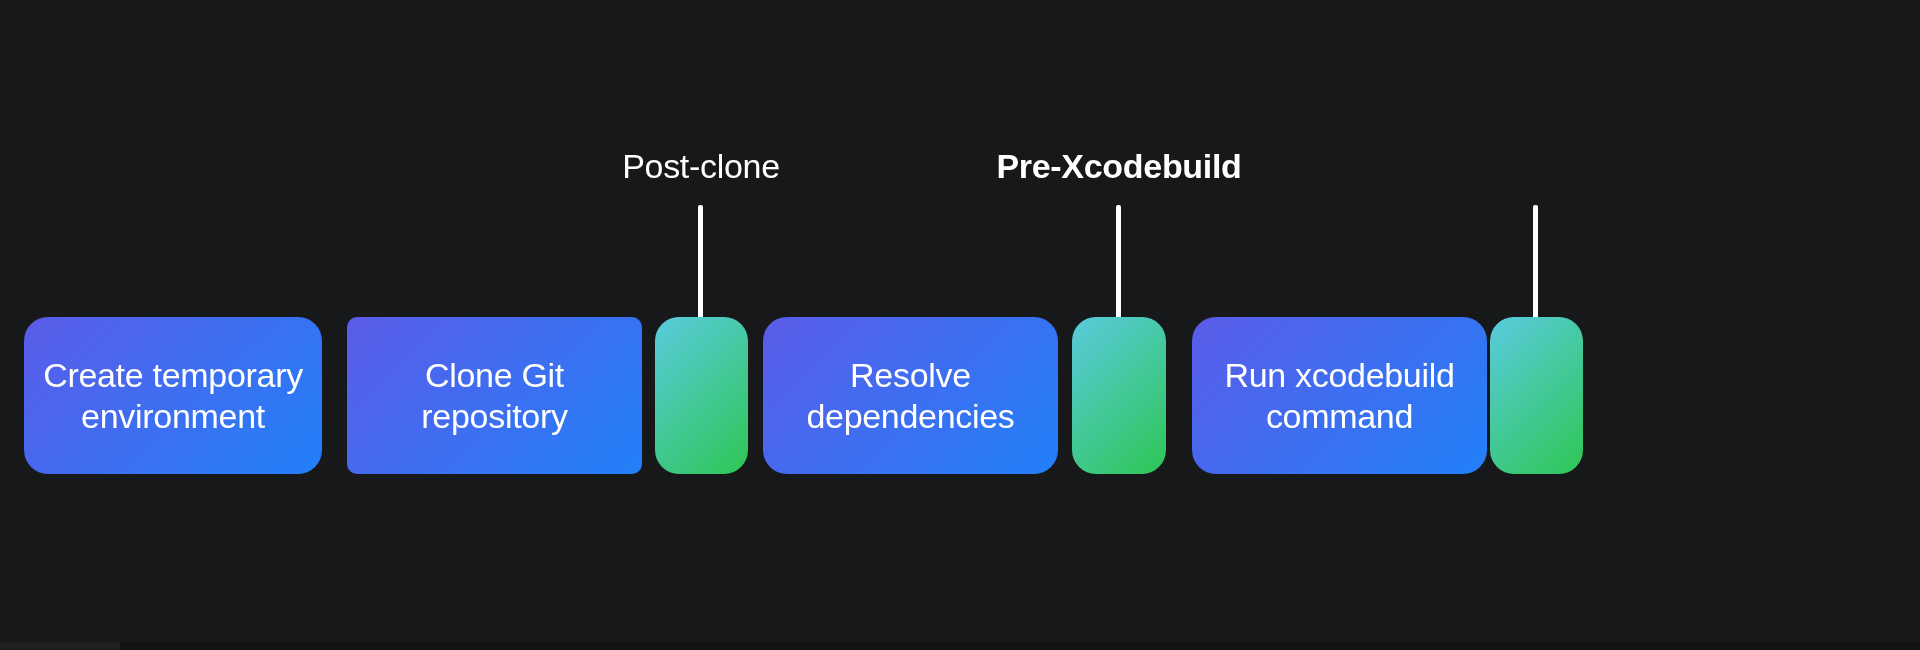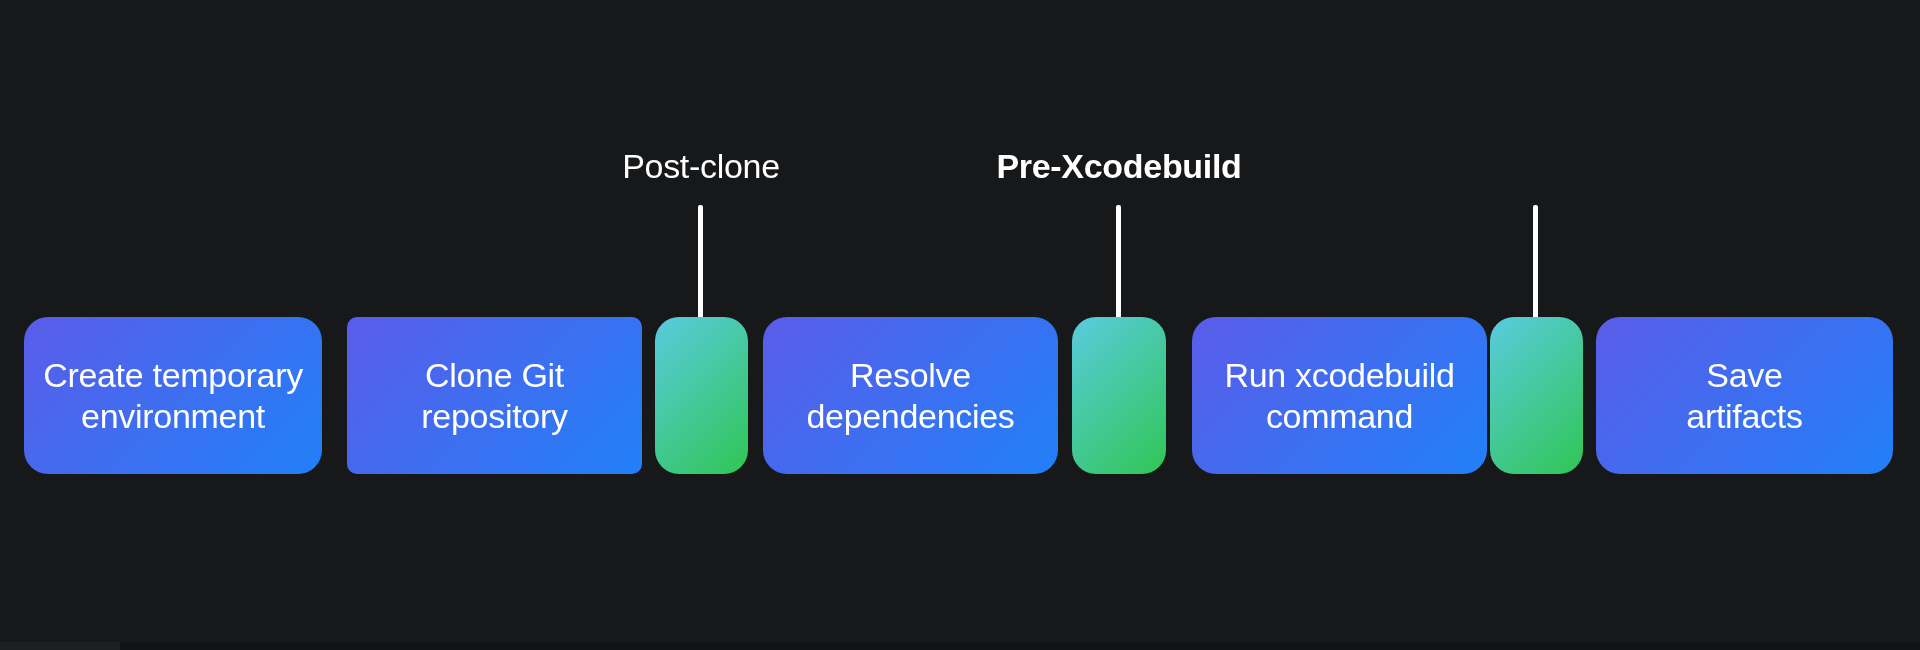"Save" div.step { html: <div> <div>Save artifacts</div> </div> -> none }
